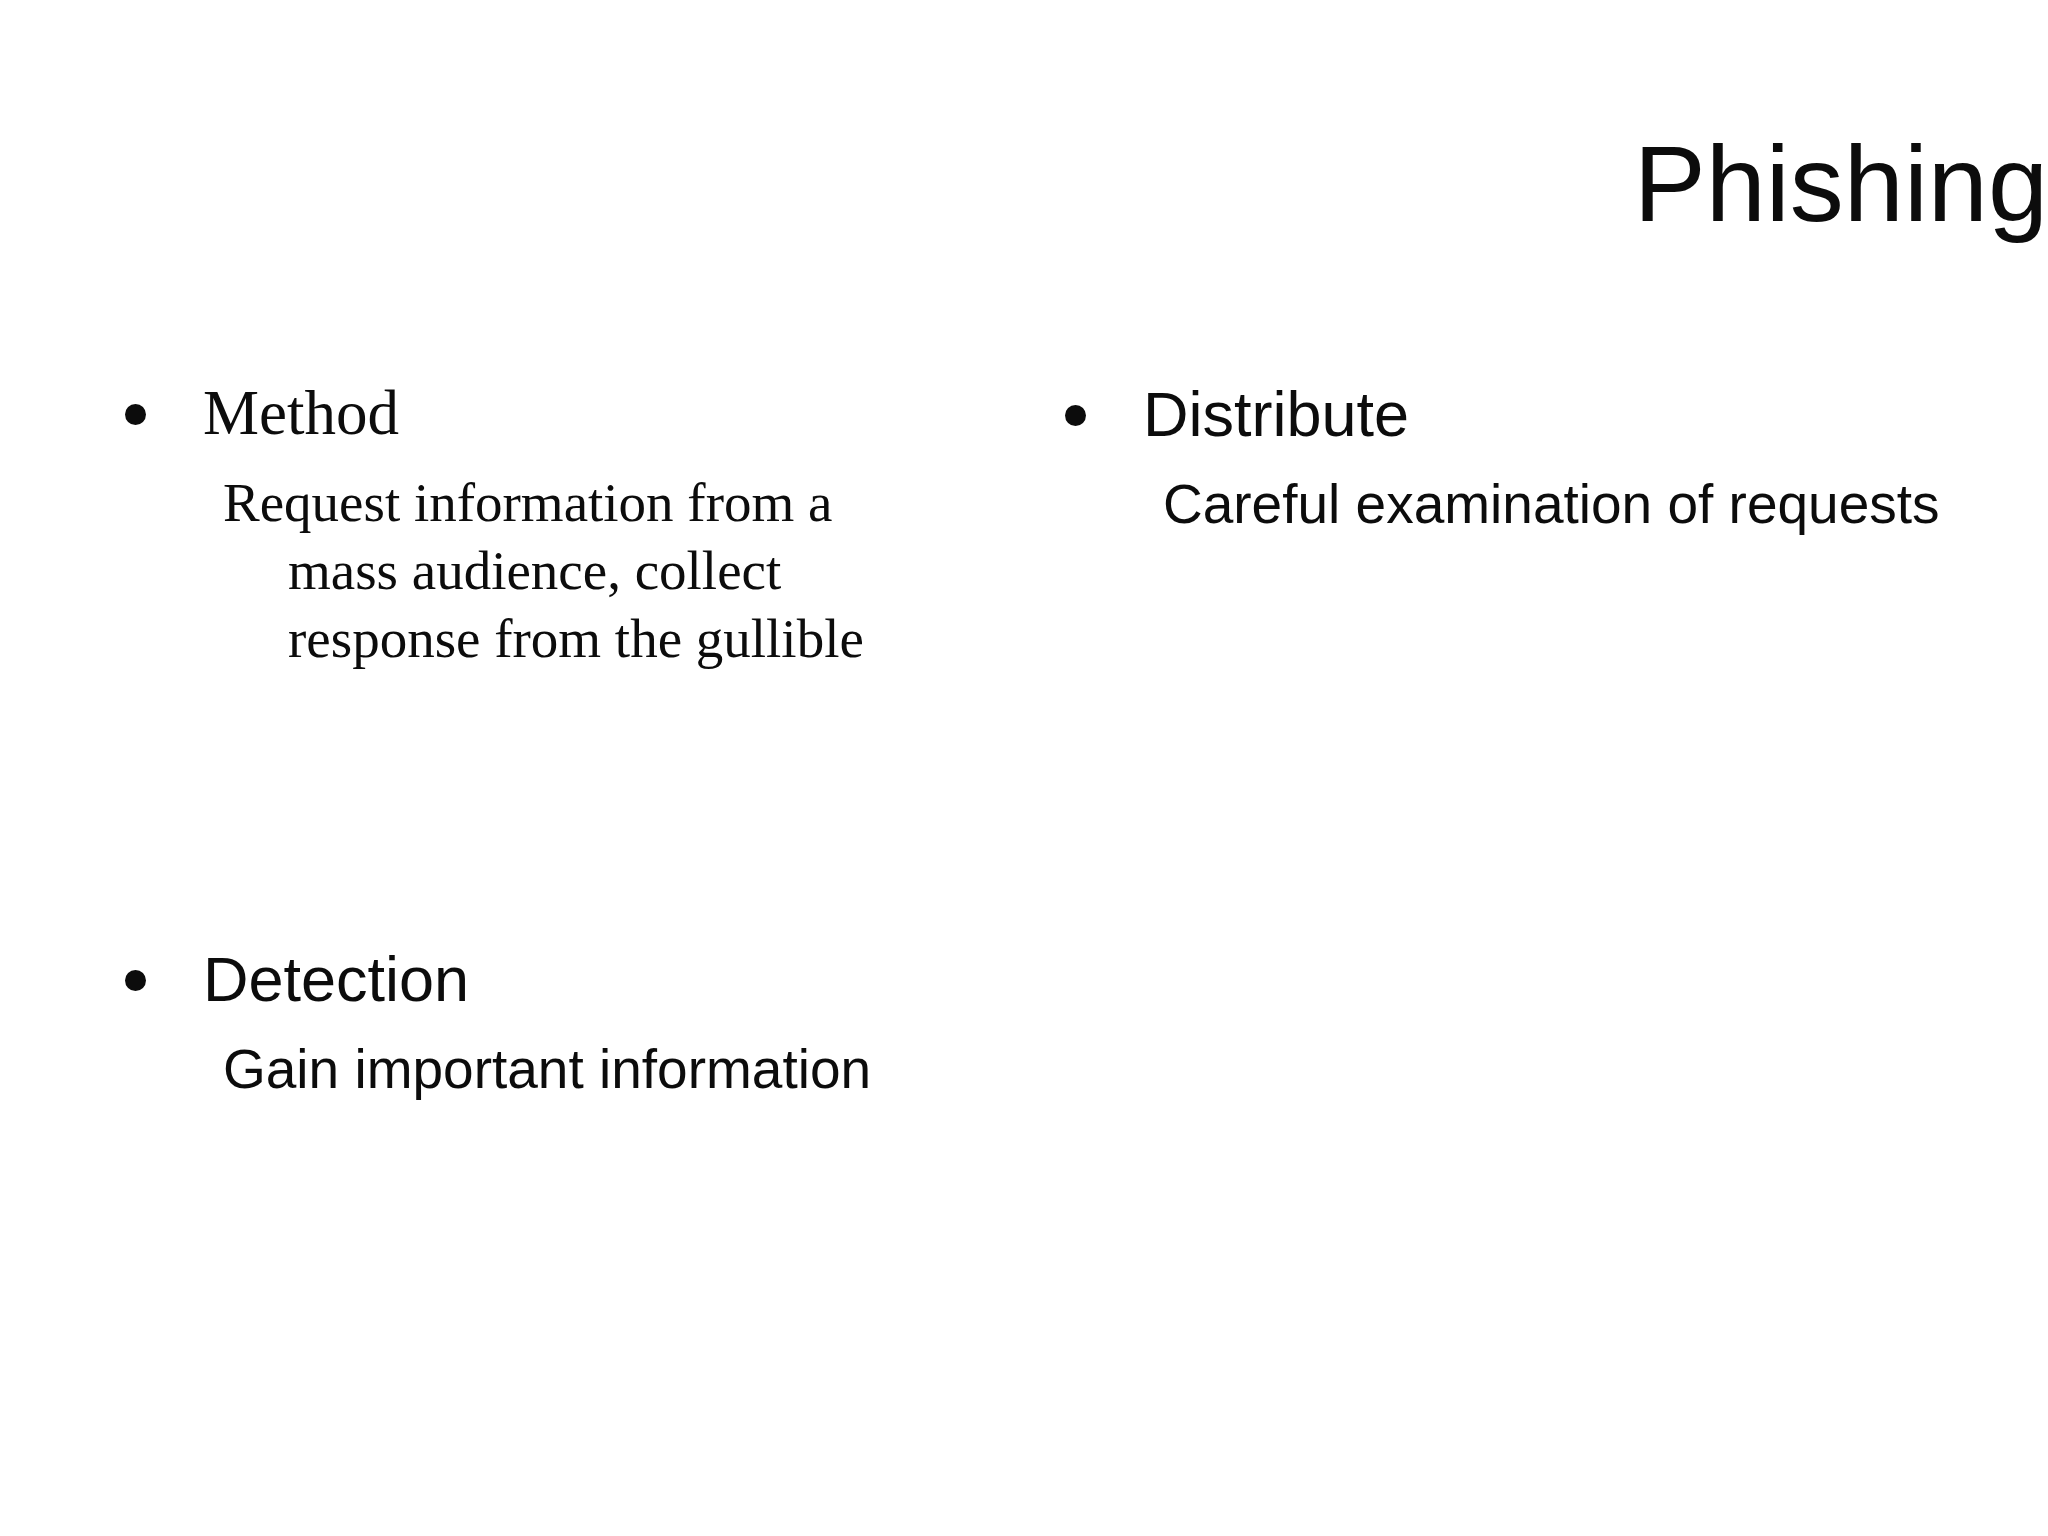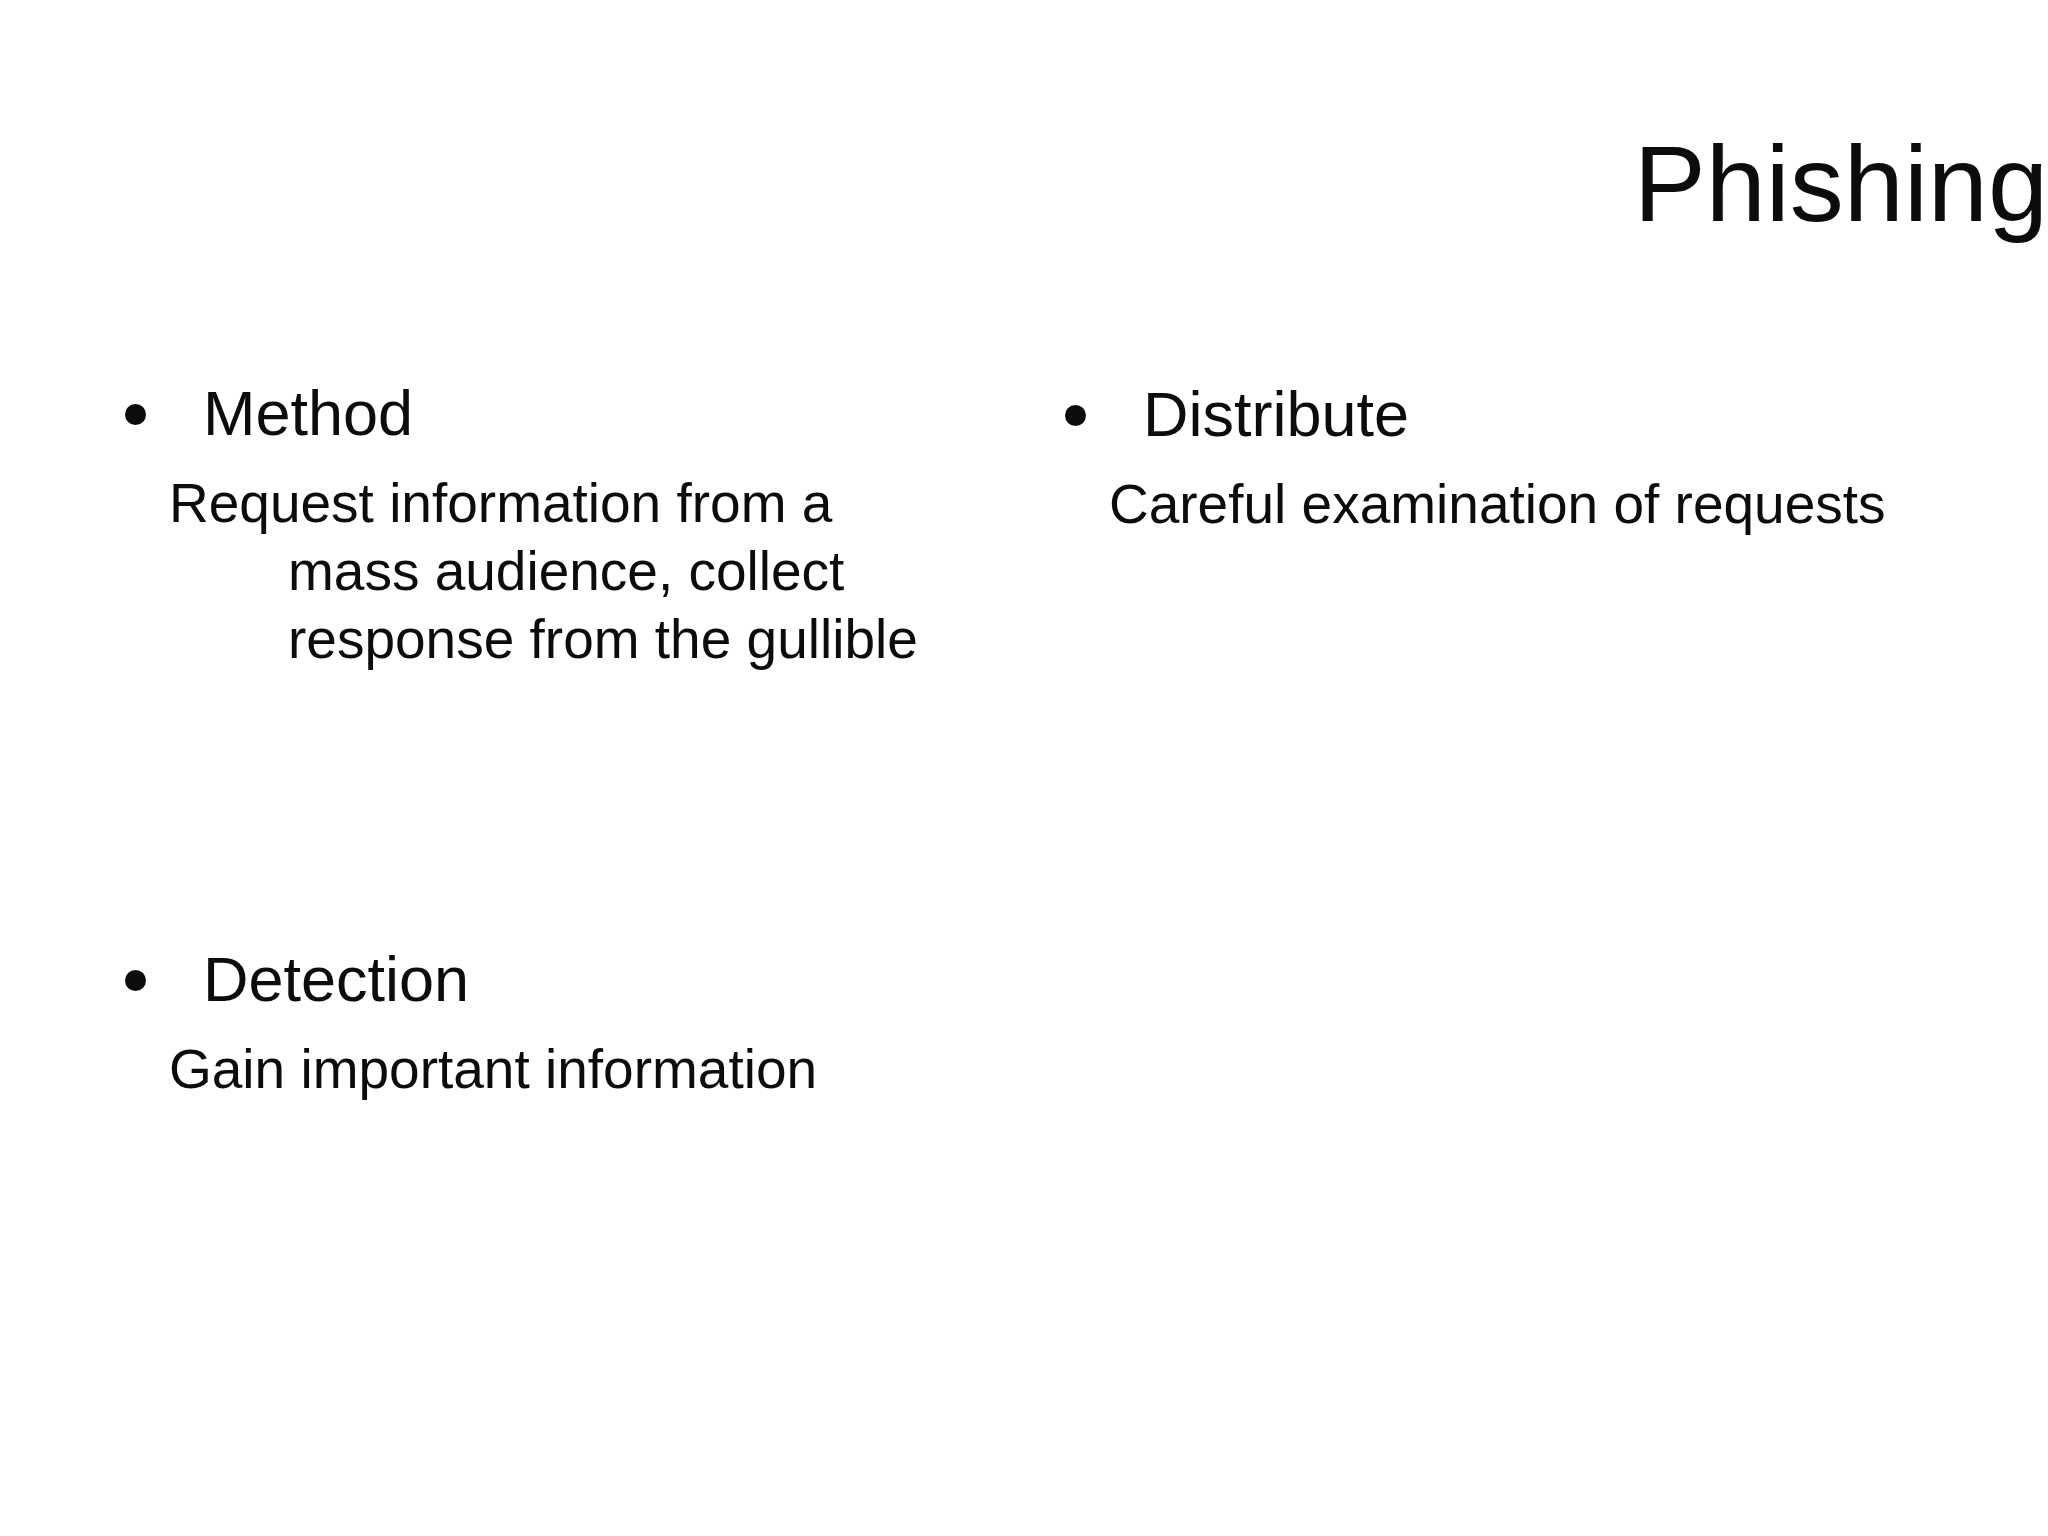"Method" #sec-method { font-family: none -> Liberation Serif, serif }
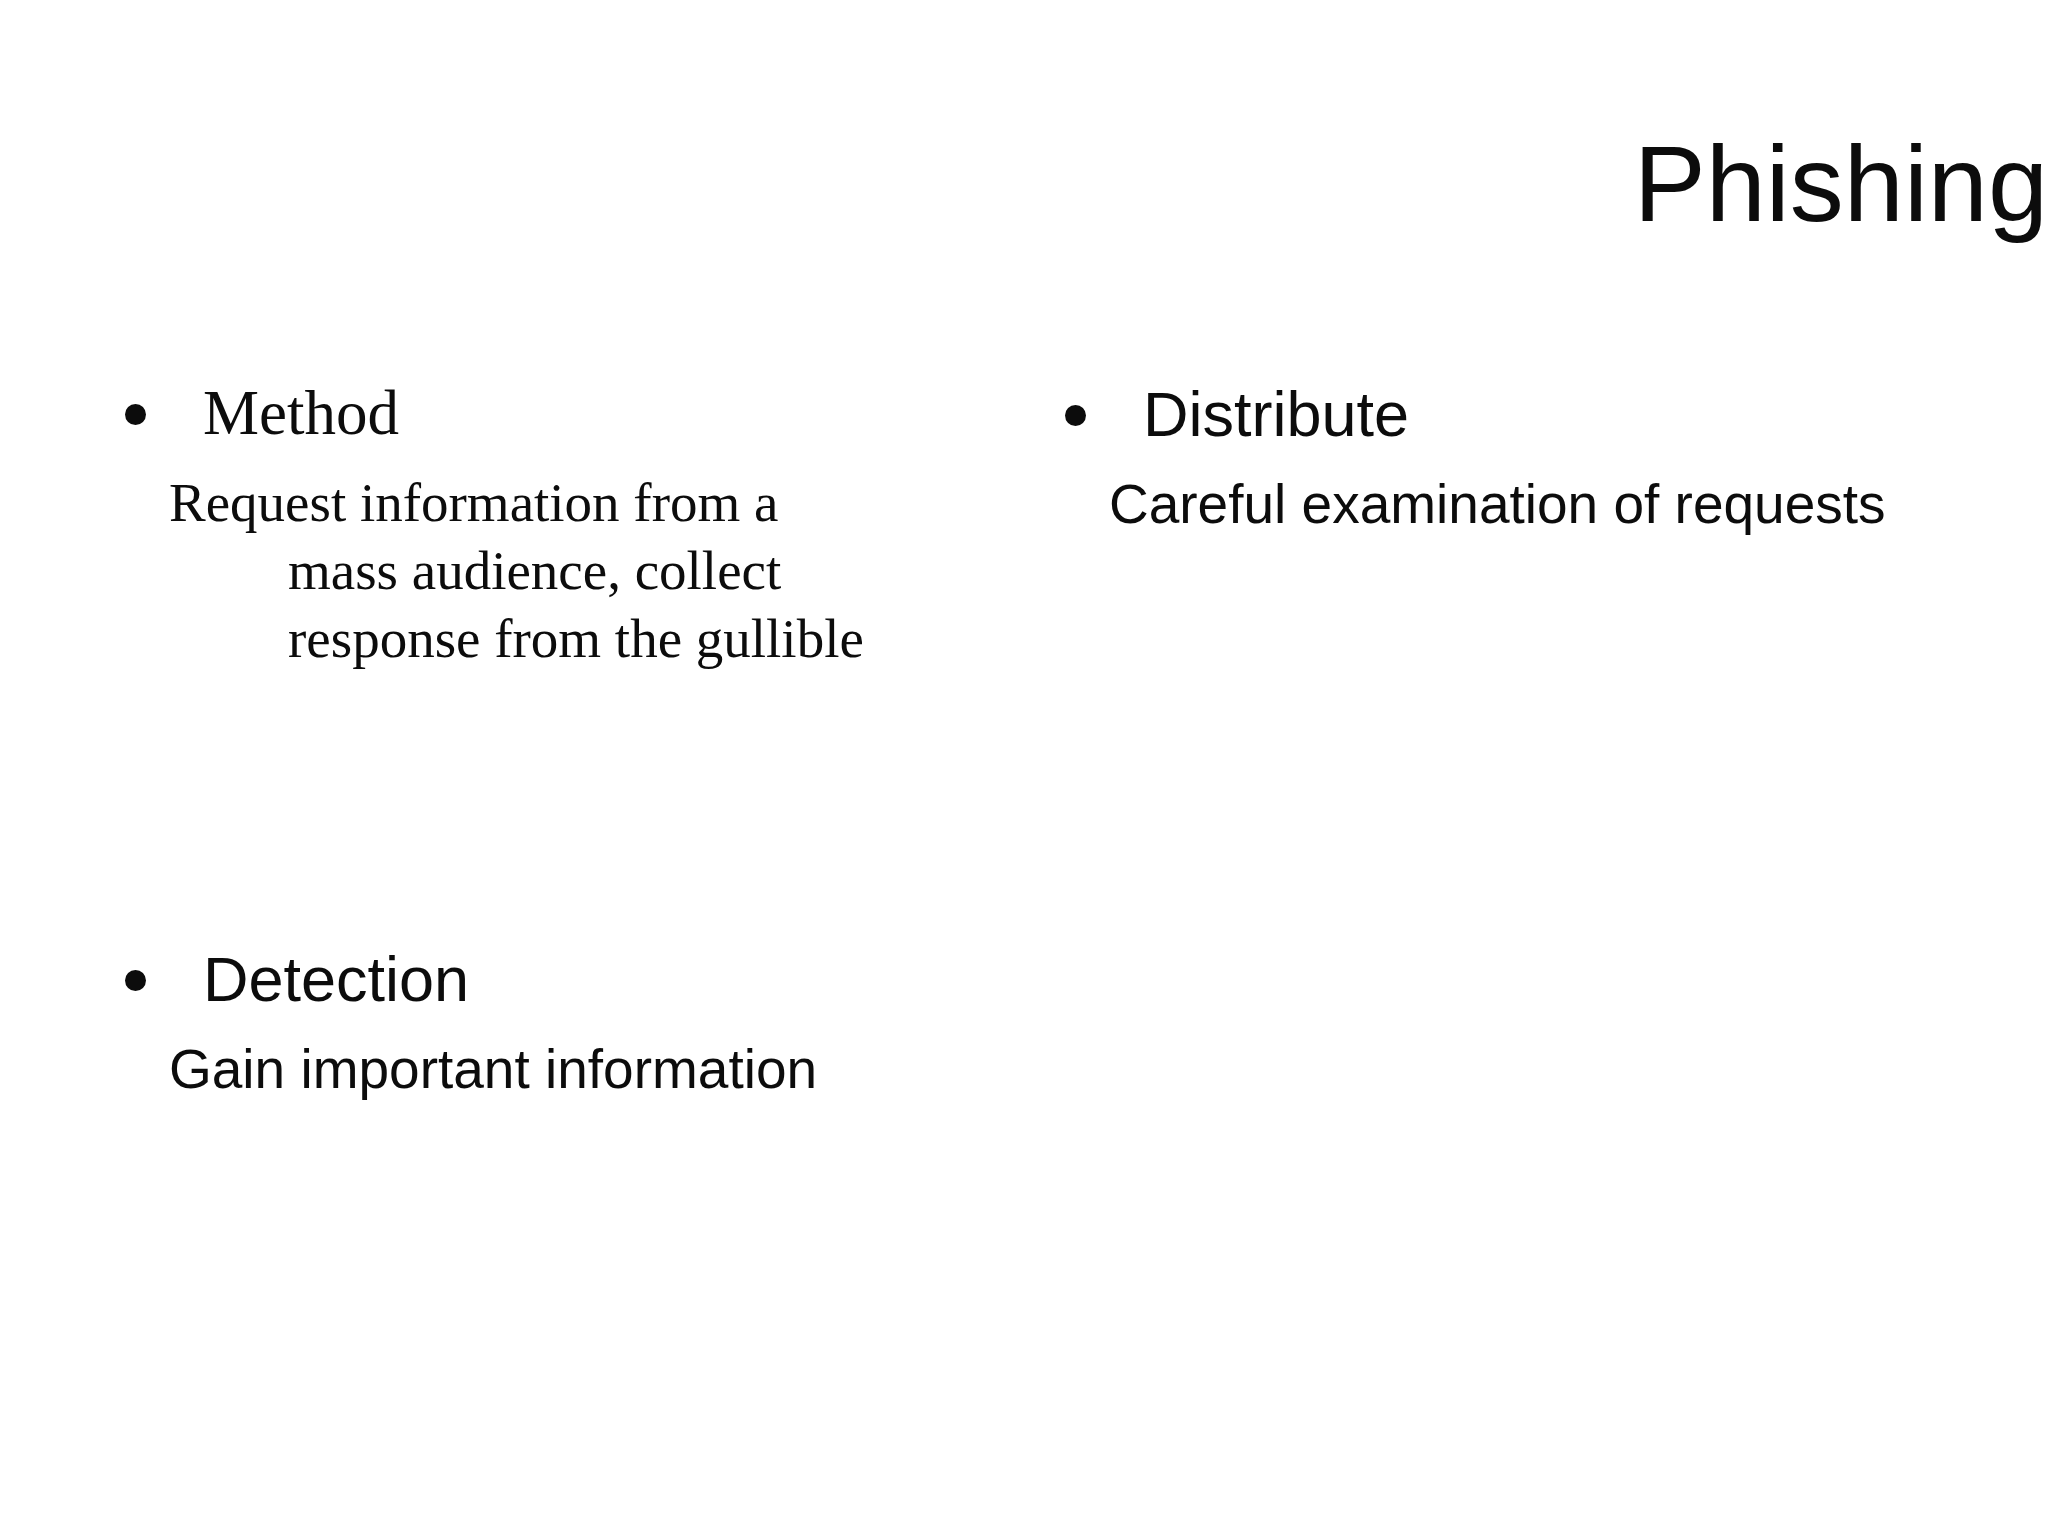"Request information from a" .bl.first { margin-left: 44px -> 98px }
